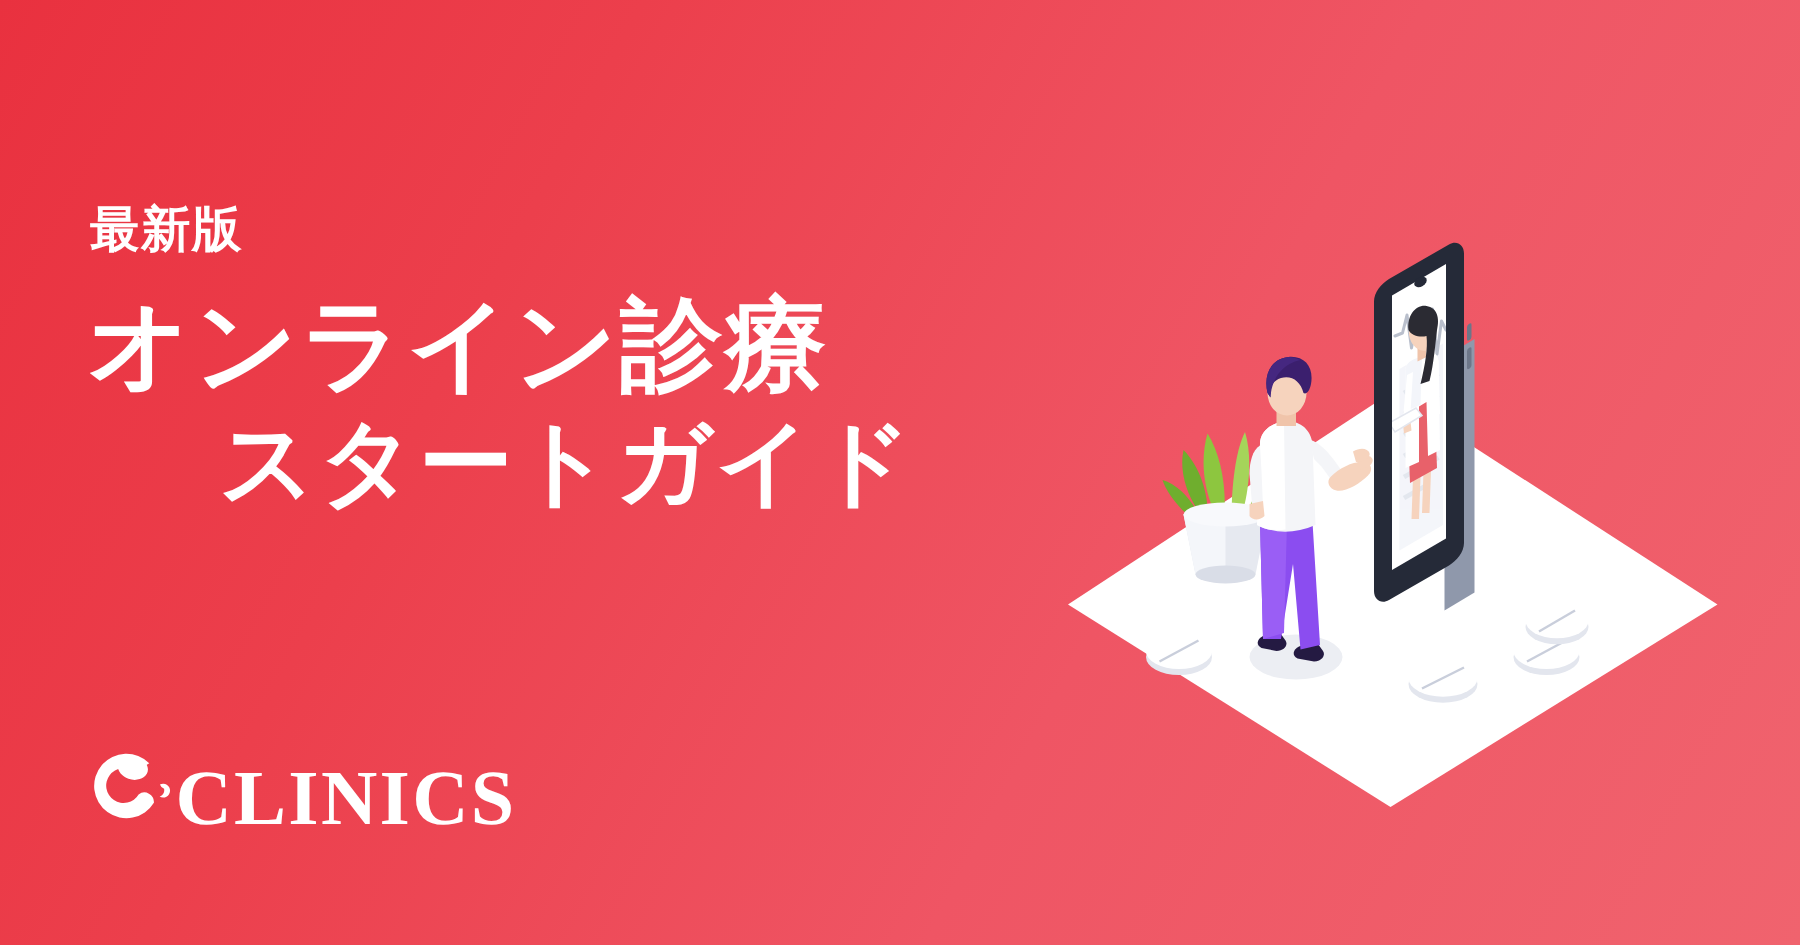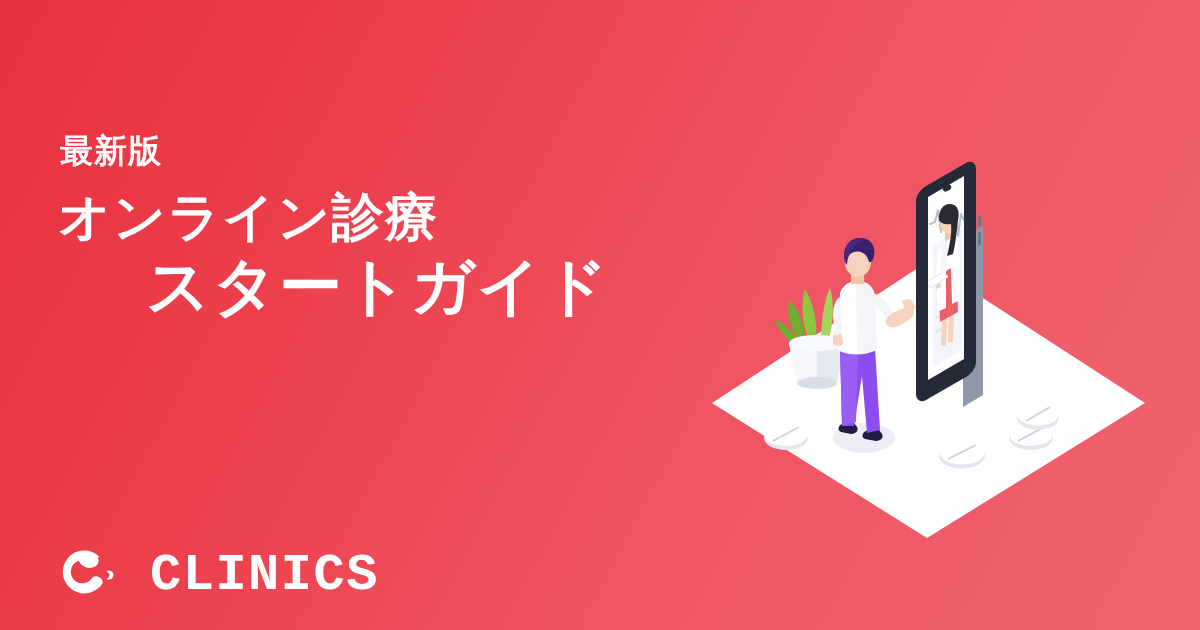"最新版" .banner { font-family: Liberation Mono, monospace -> Liberation Serif, serif }
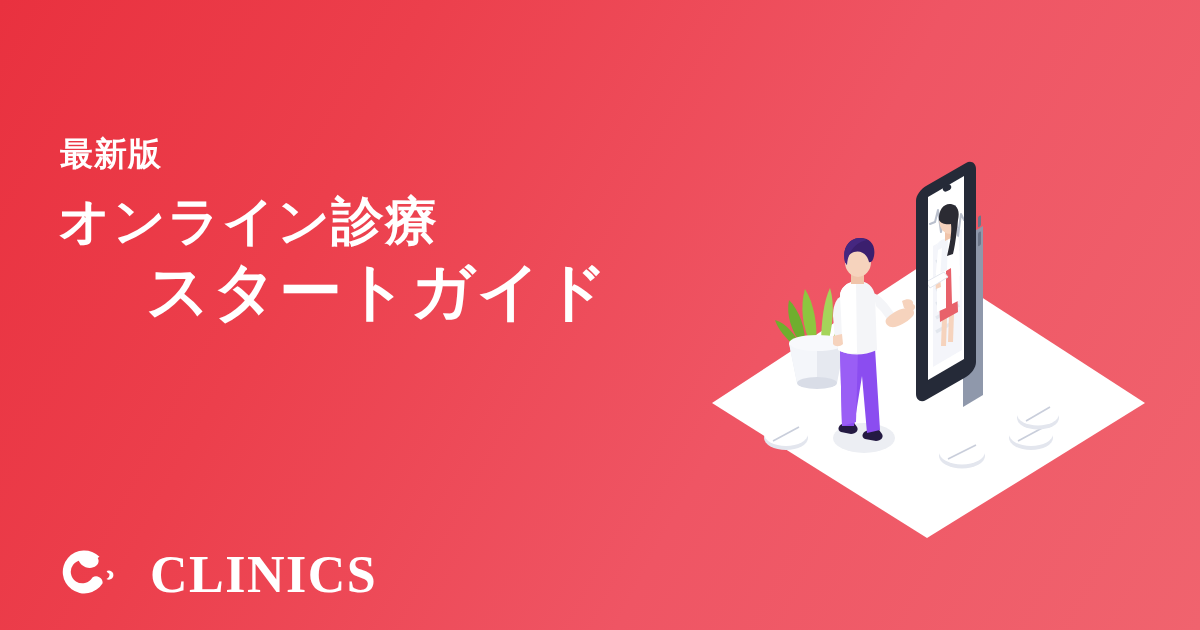"オンライン診療" .headline { font-size: 52px -> 68px }
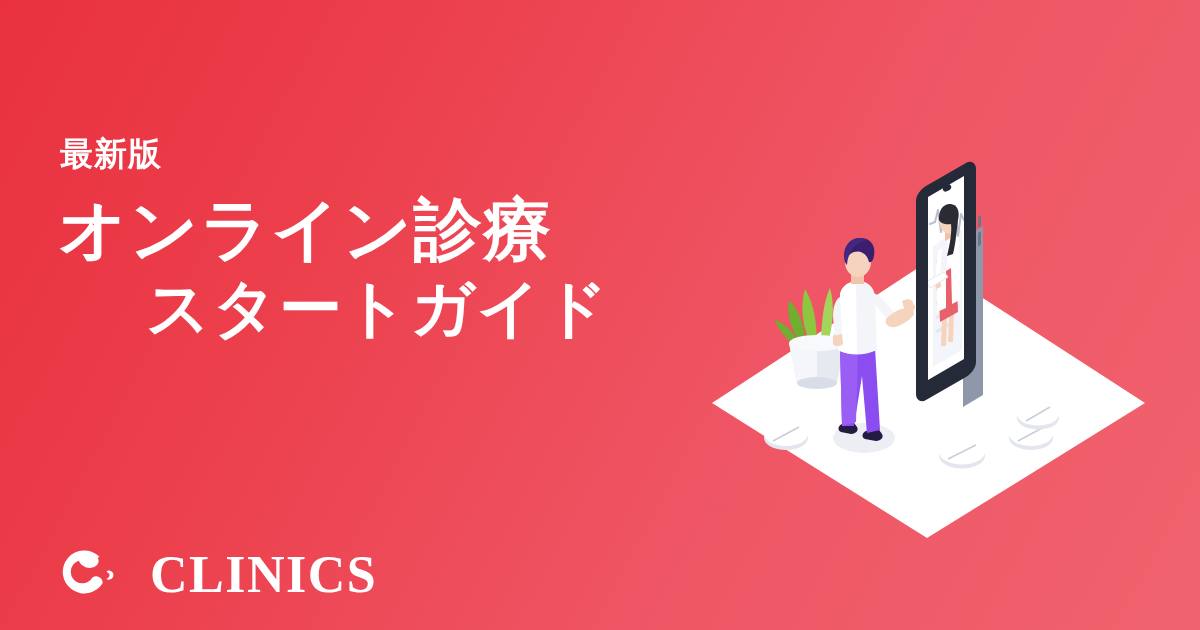"CLINICS" .logo { align-items: center -> flex-end; gap: 34px -> 1px; top: 544px -> 496px }
